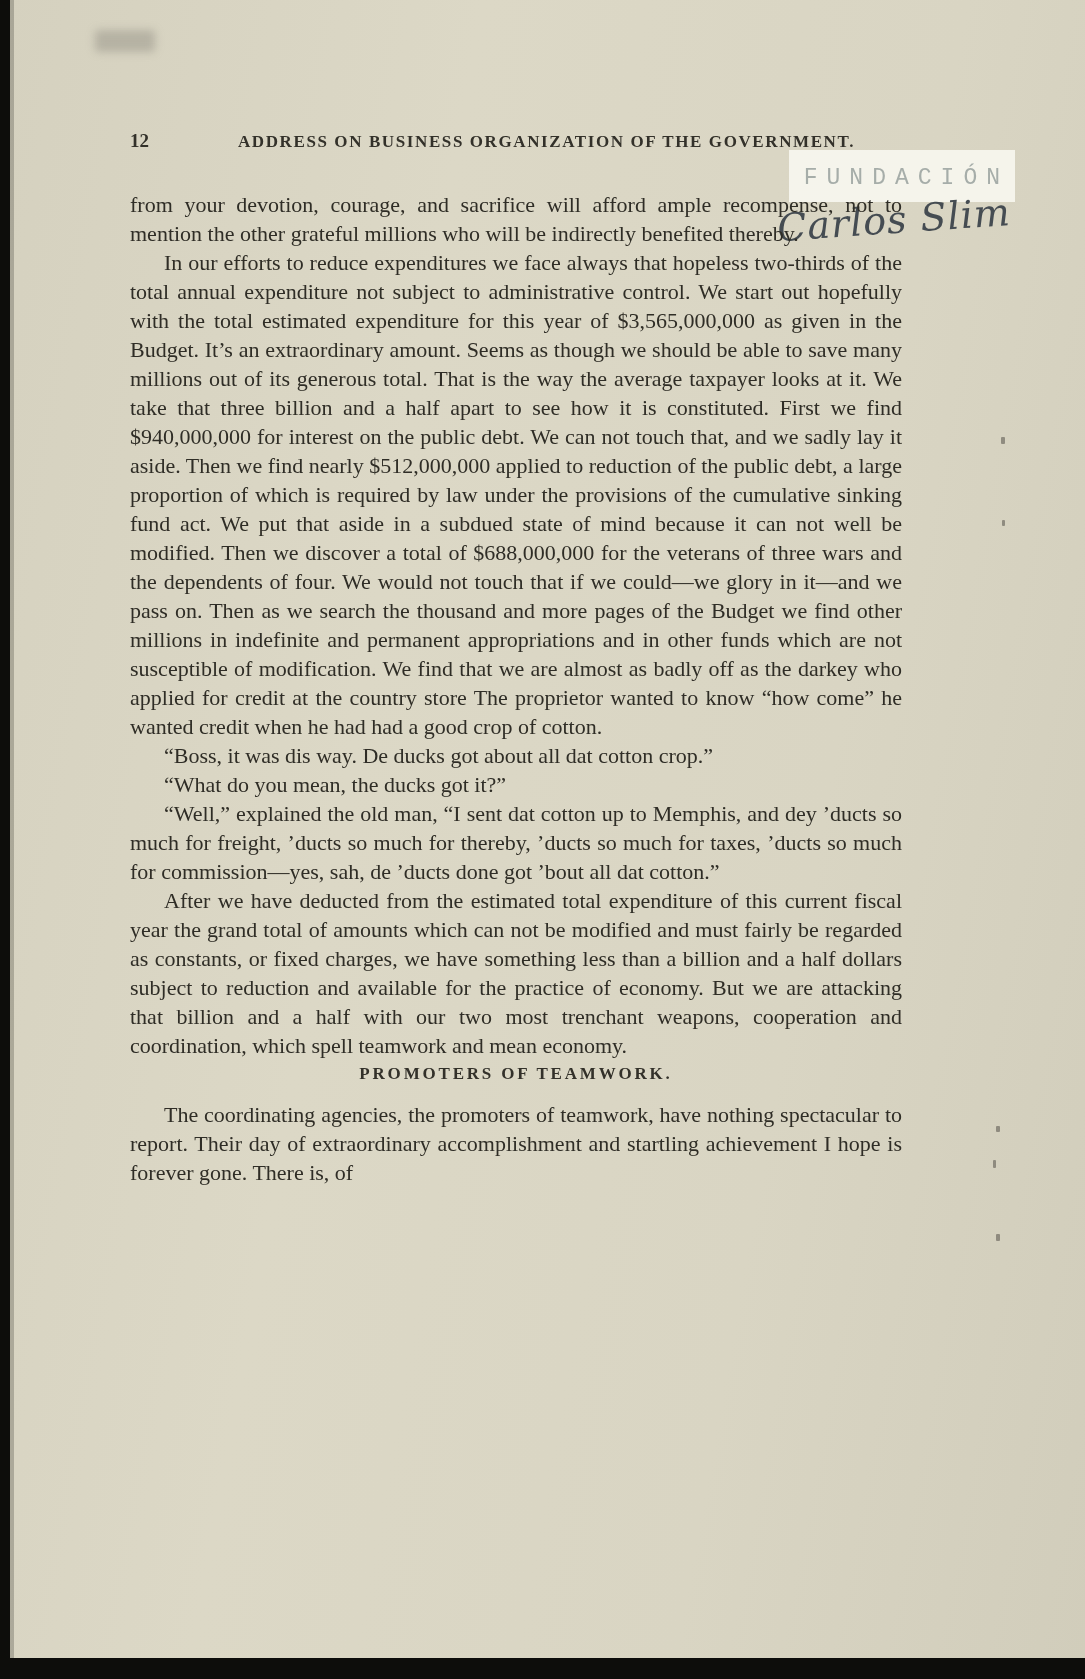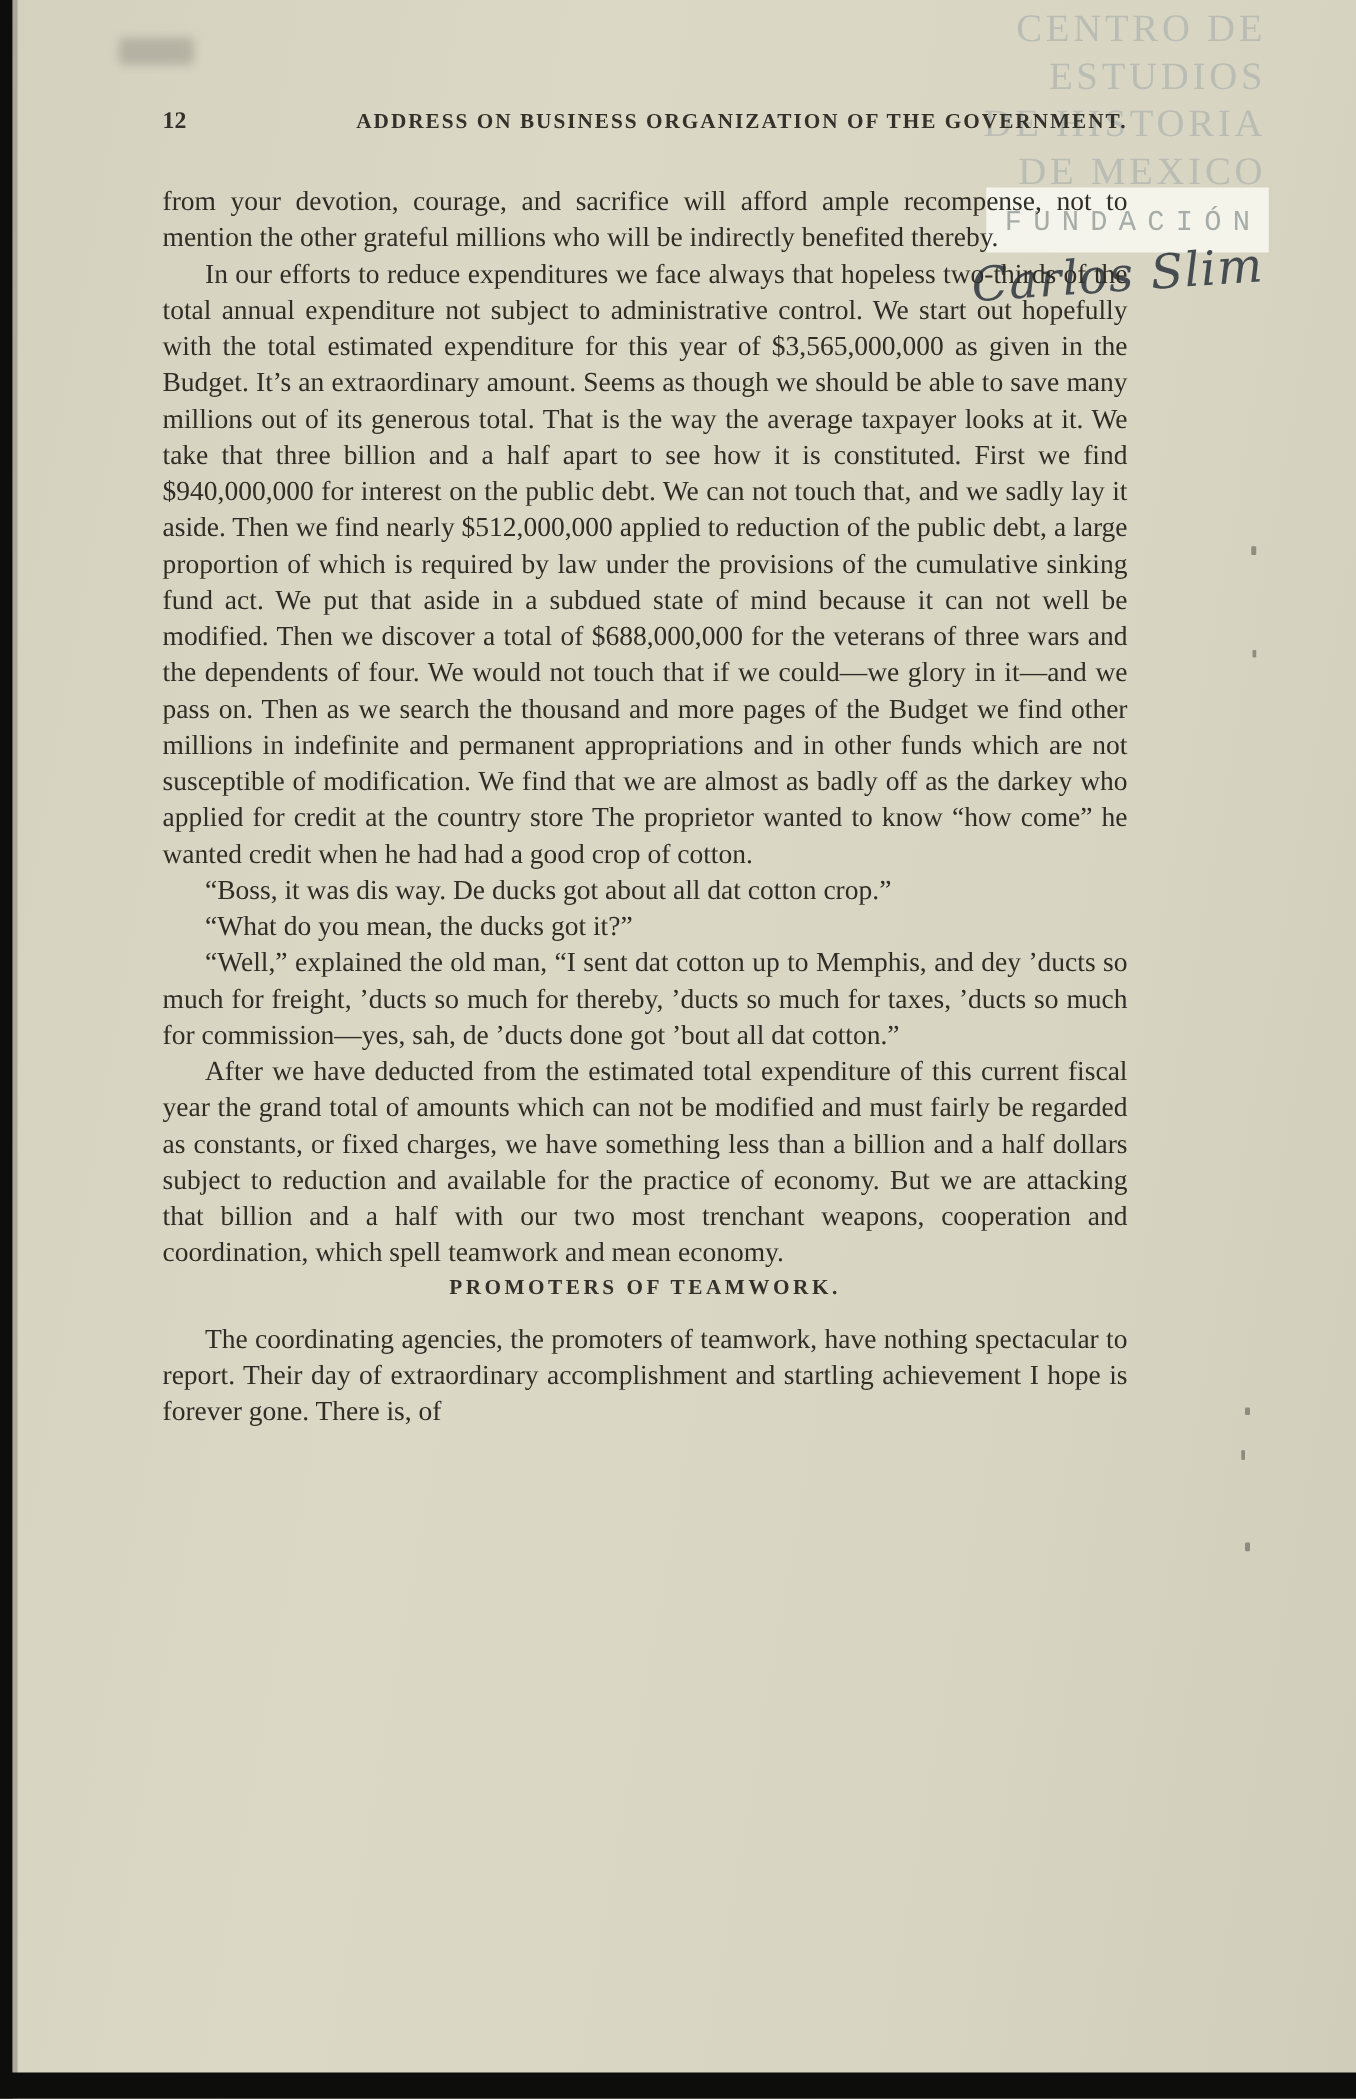"CENTRO DE" div.watermark { html: <div> <div>CENTRO DE</div> <div>ESTUDIOS</div> <div>DE HISTORIA</div> <div>DE MEXICO</div> </div> -> none }
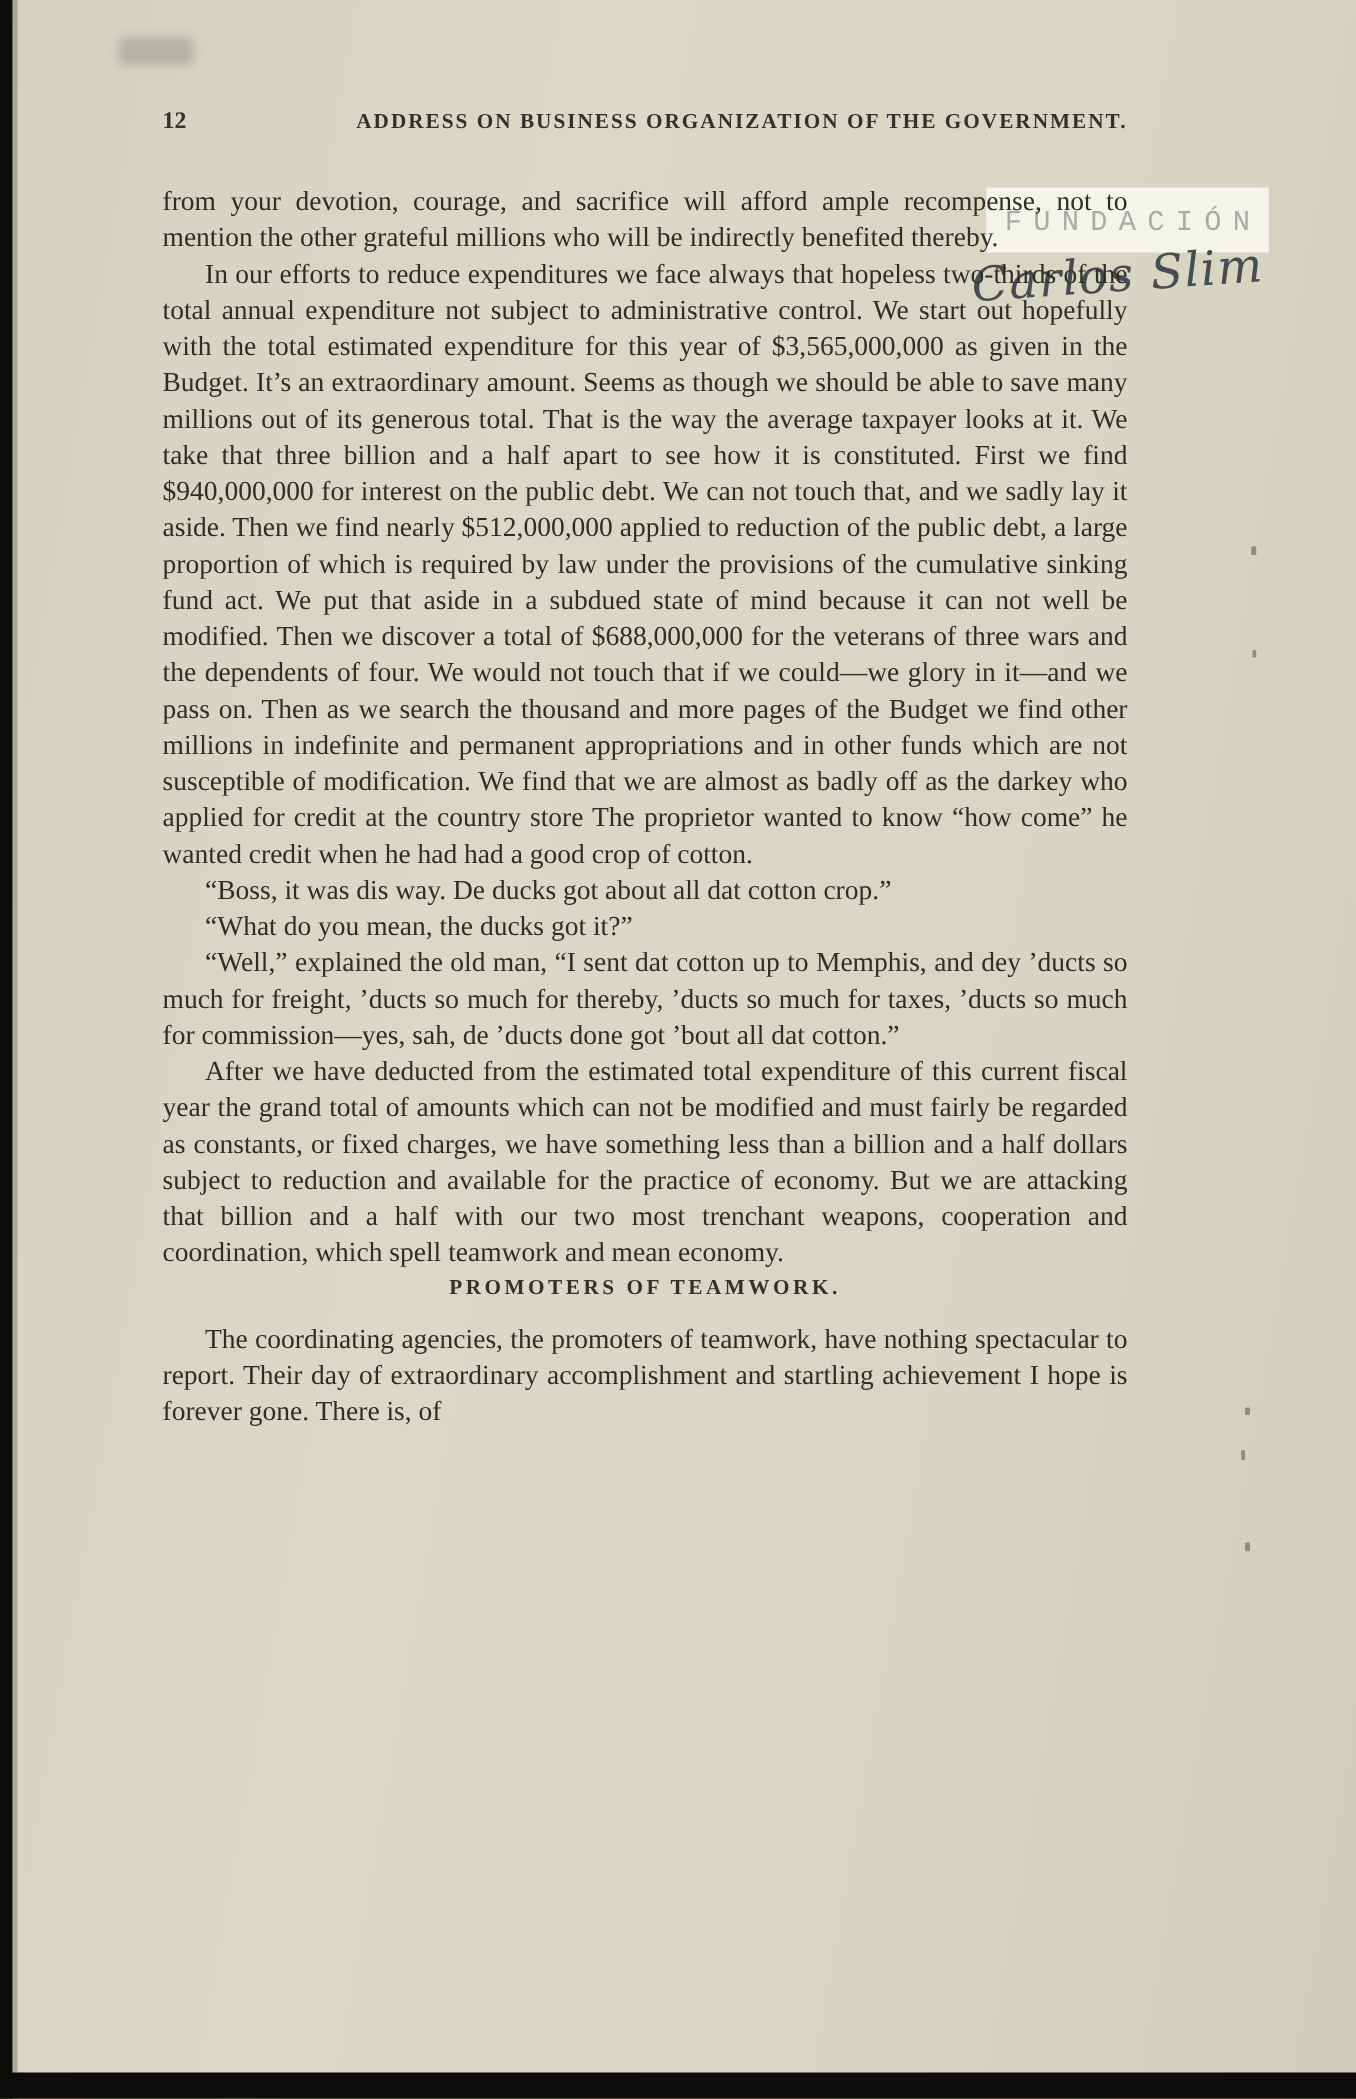"12" .running-header { margin-top: none -> 44px }
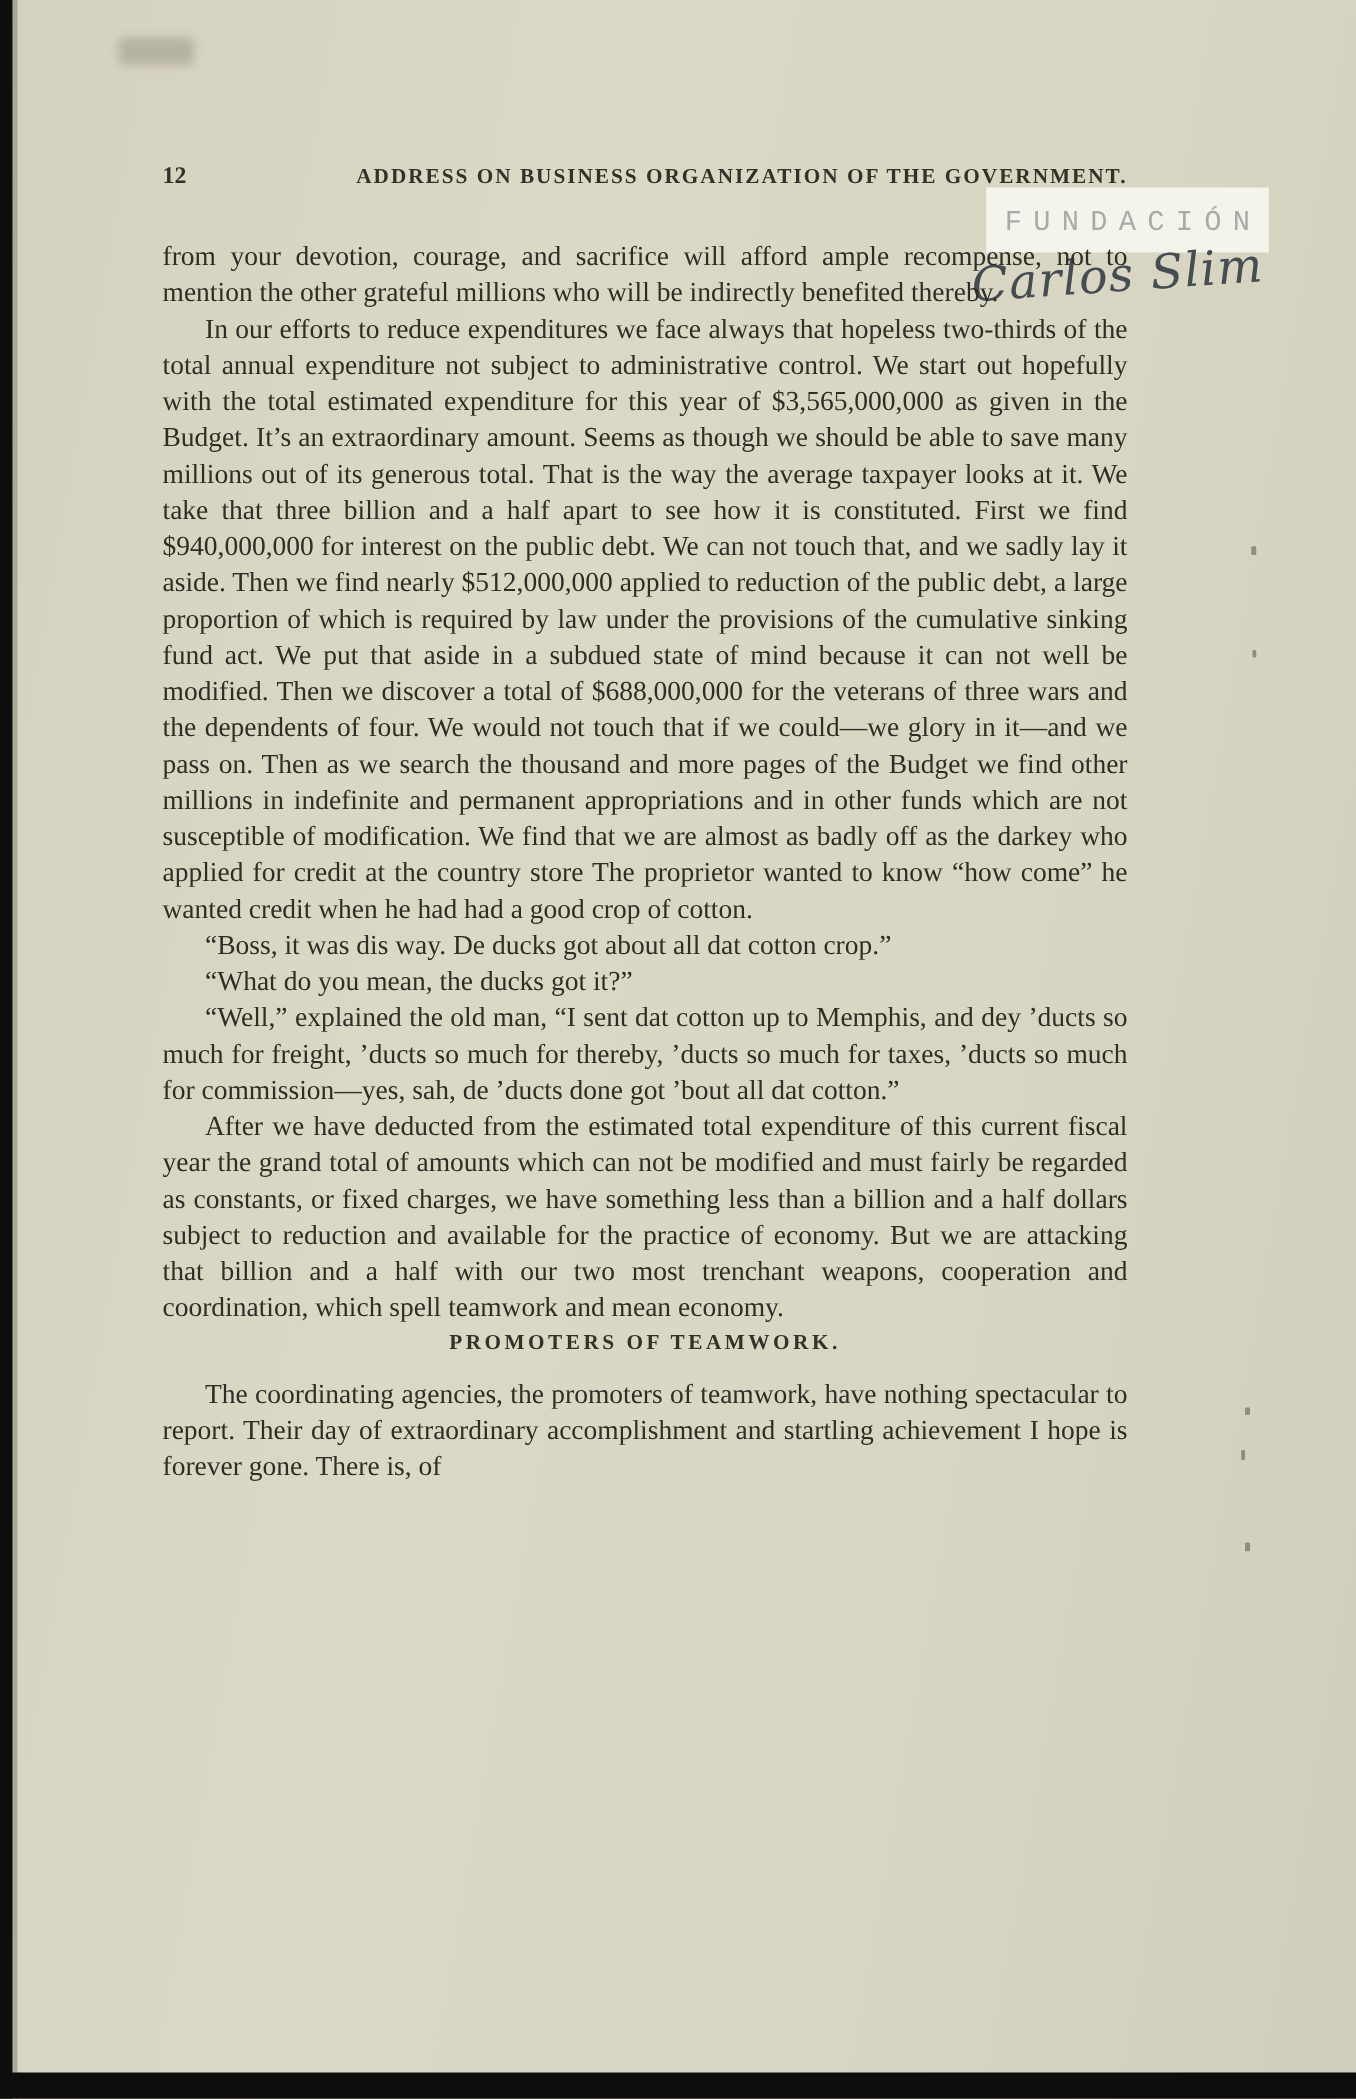"ADDRESS ON BUSINESS ORGANIZATION OF" .header-title { text-align: right -> center }
